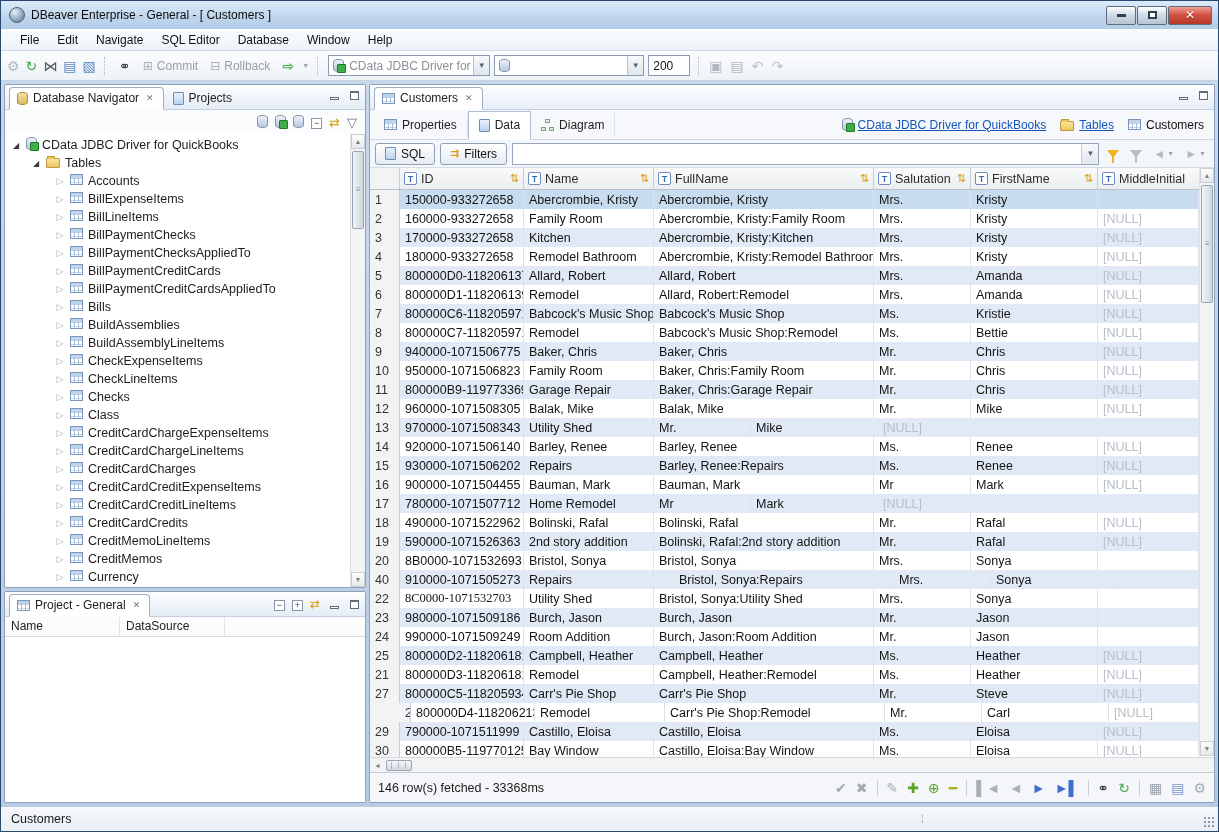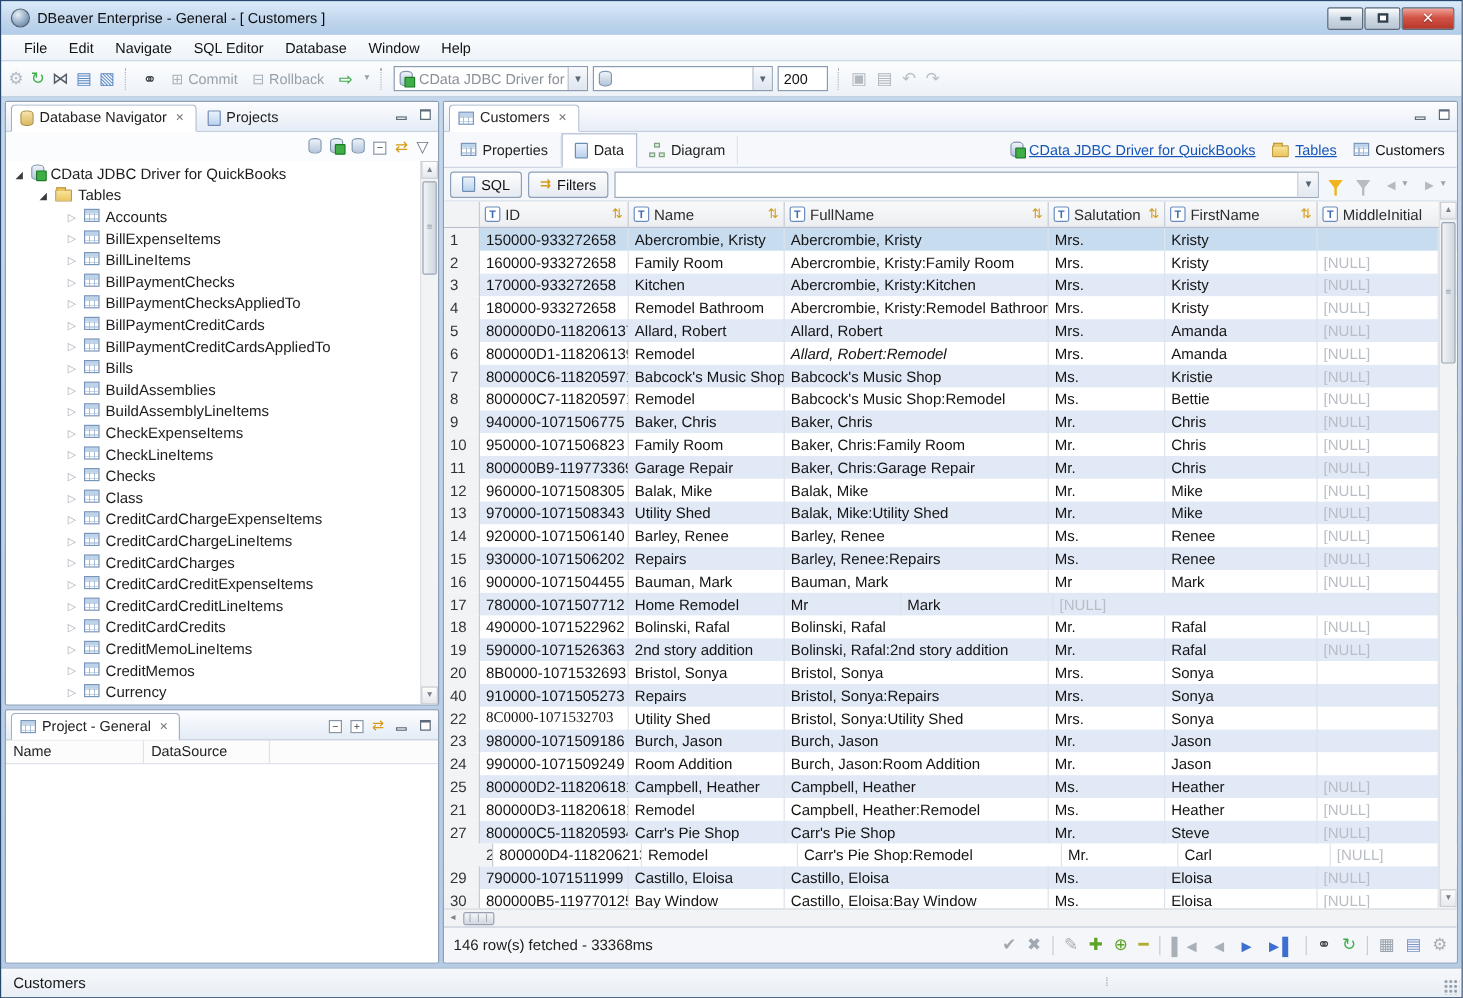"Allard, Robert:Remodel" span.gc { font-style: italic -> none }
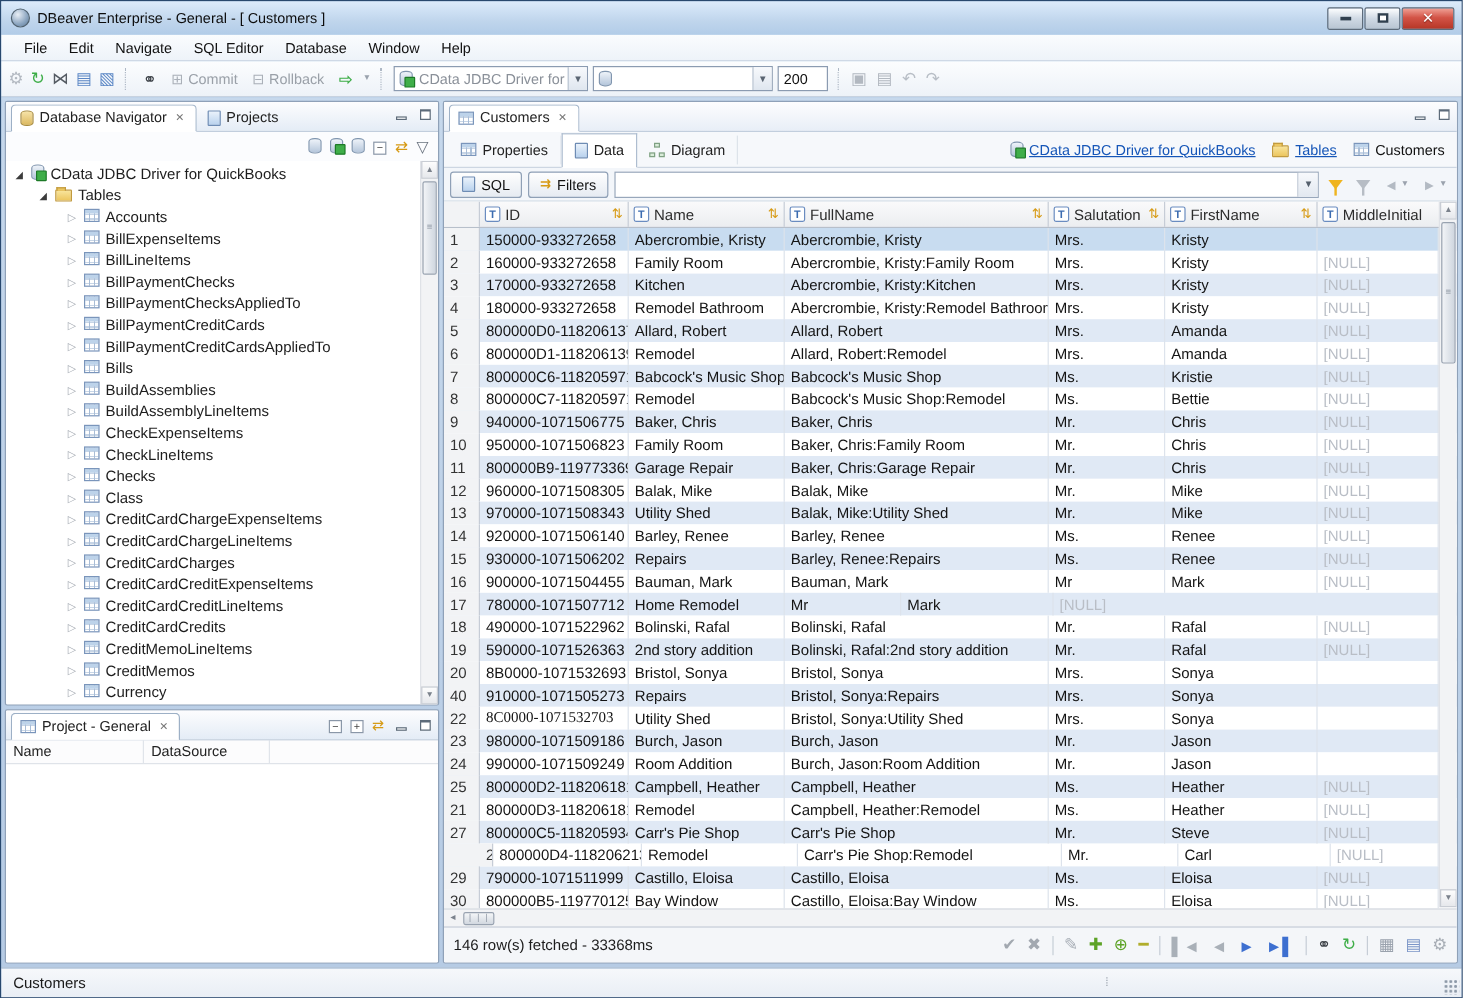"Balak, Mike:Utility Shed" span.gc { html: <span>Balak, Mike:Utility Shed</span> -> none }
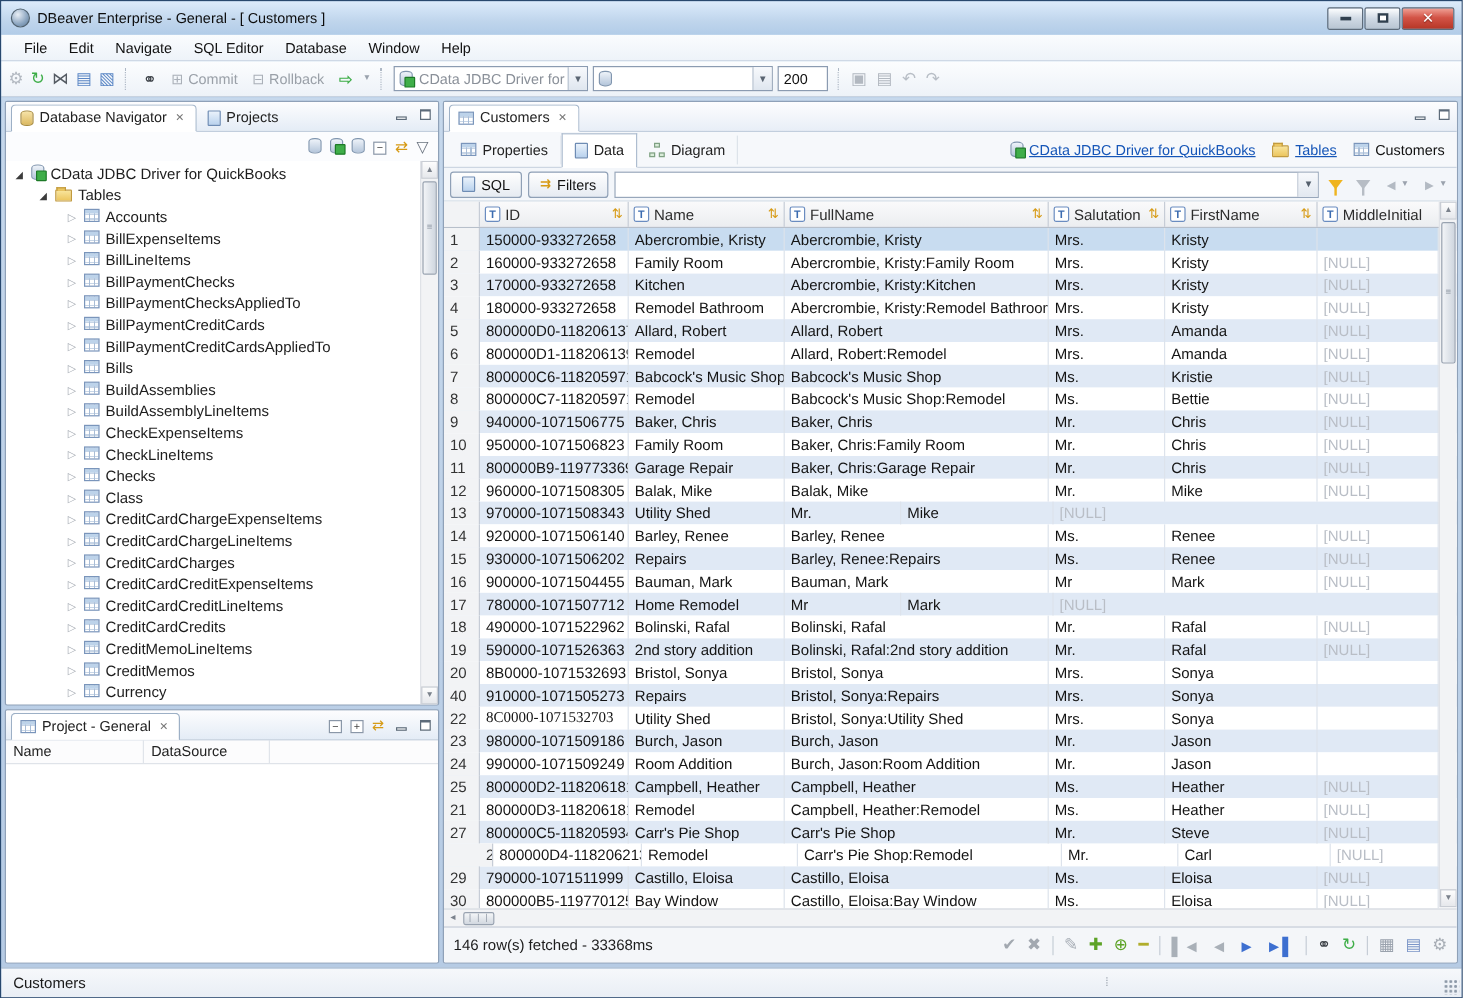"Bristol, Sonya:Repairs" span.gc { margin-left: none -> 20px }
